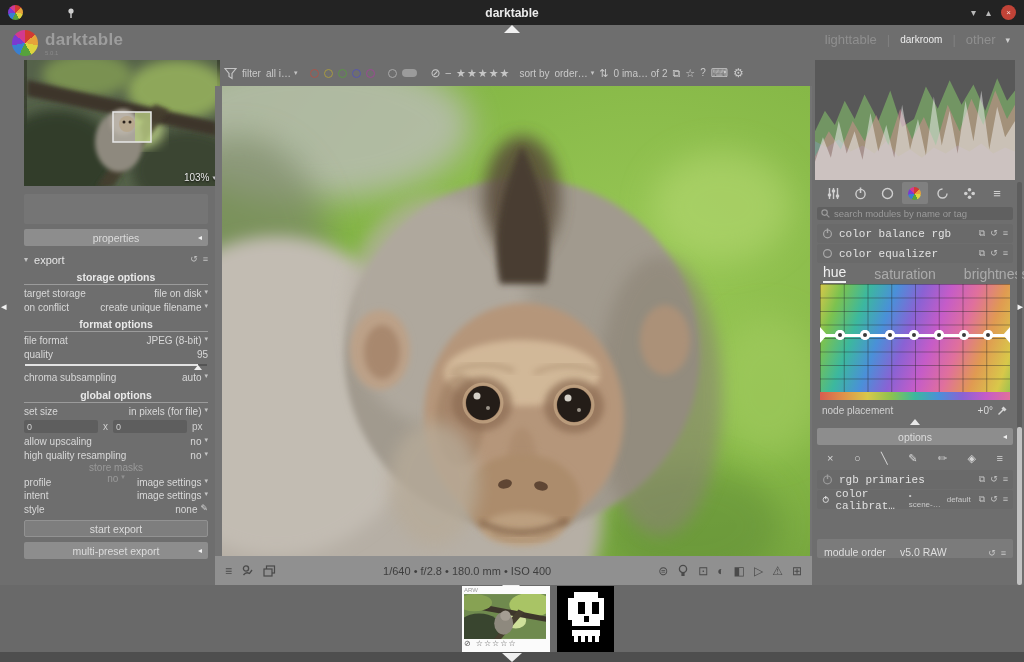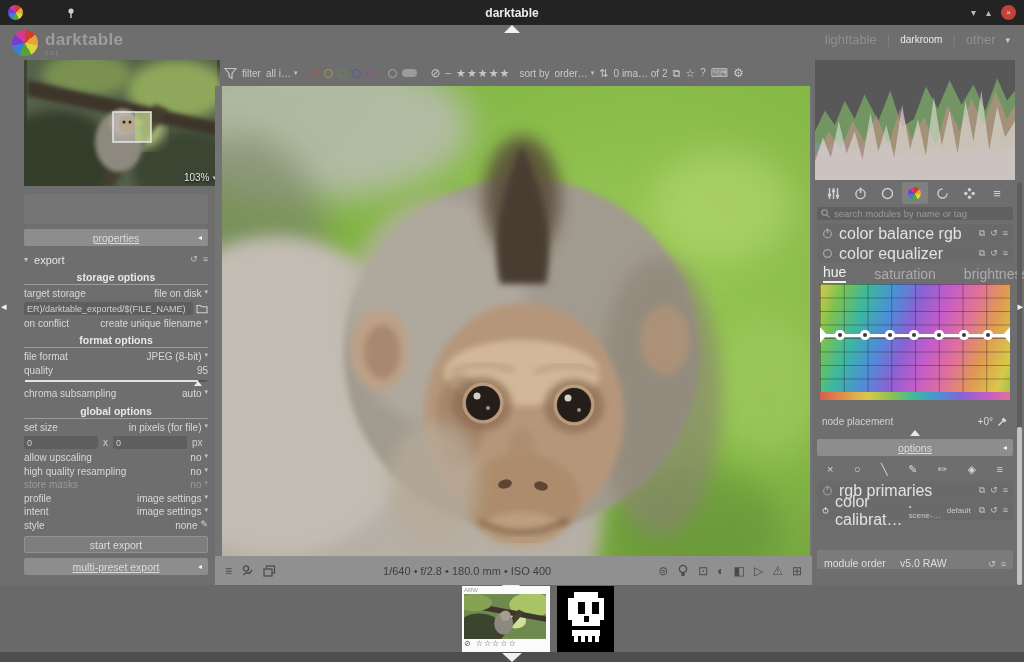"properties" .panel-bar { text-decoration: underline -> none }
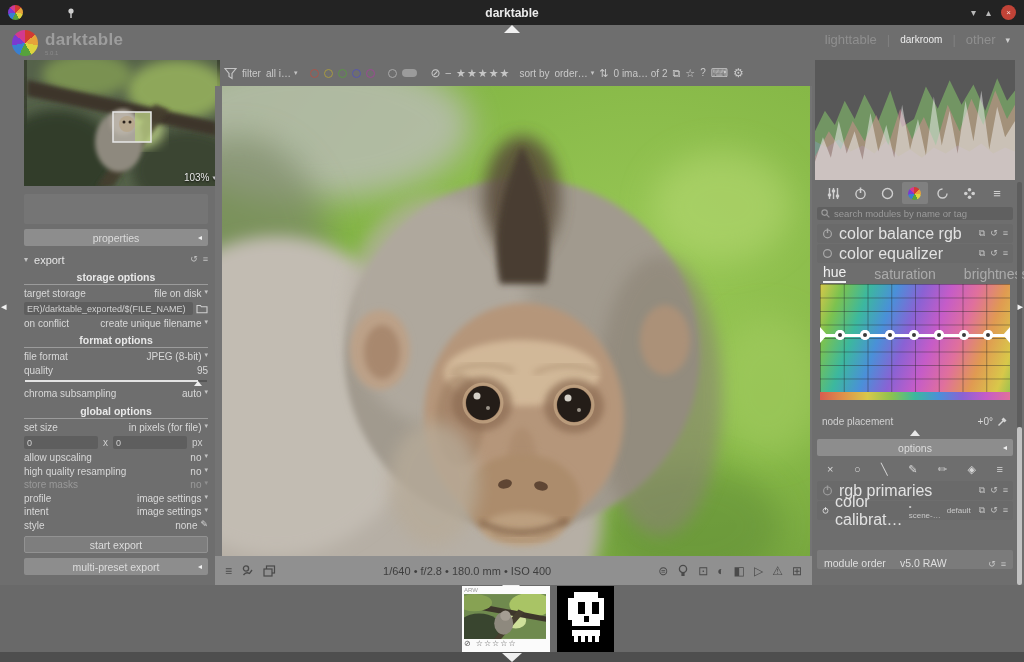"color balance rgb" .mrow .nm { font-family: none -> Liberation Mono, monospace; font-size: 16px -> 11px }
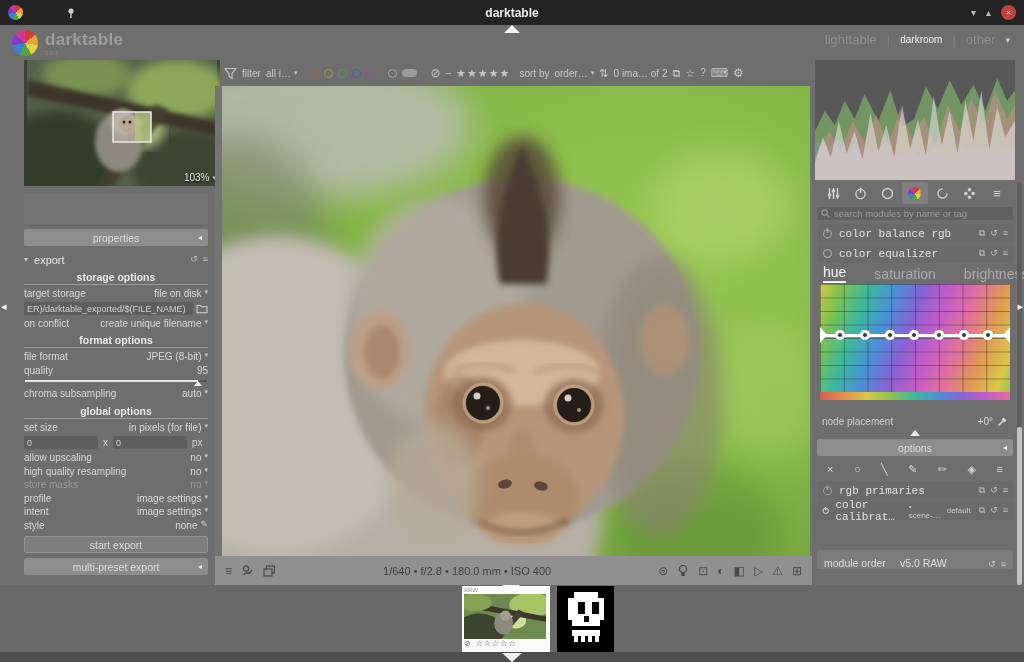"ER)/darktable_exported/$(FILE_NAME)" div.pathrow { html: <div> <span>ER)/darktable_exported/$(FILE_NAME)</span> <svg> <path></path> </svg> </div> -> none }
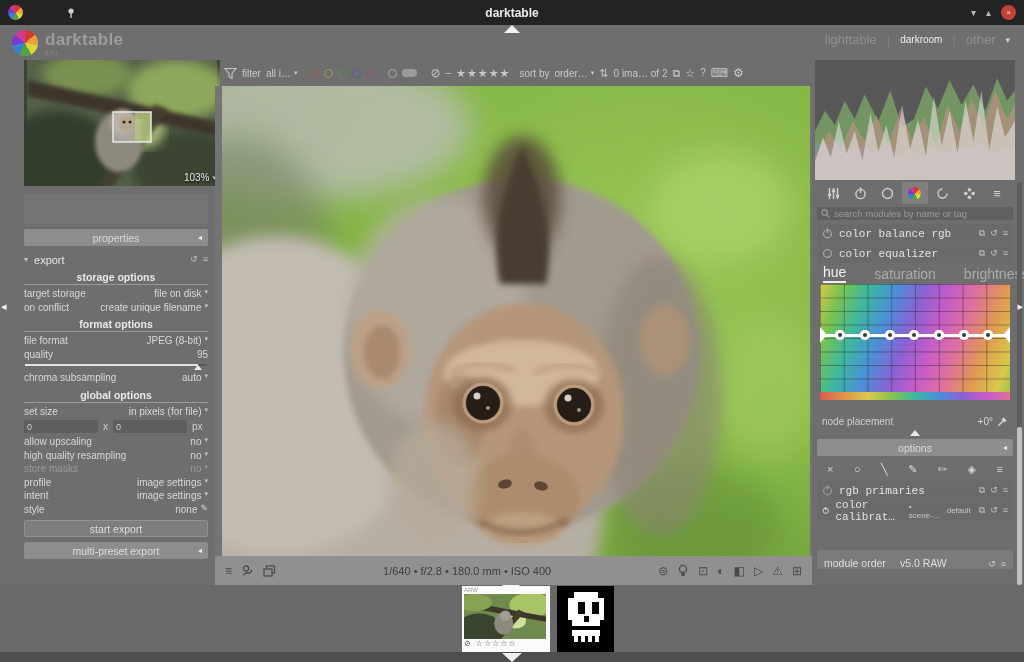"node placement" .noderow { margin-top: 13px -> 2px }
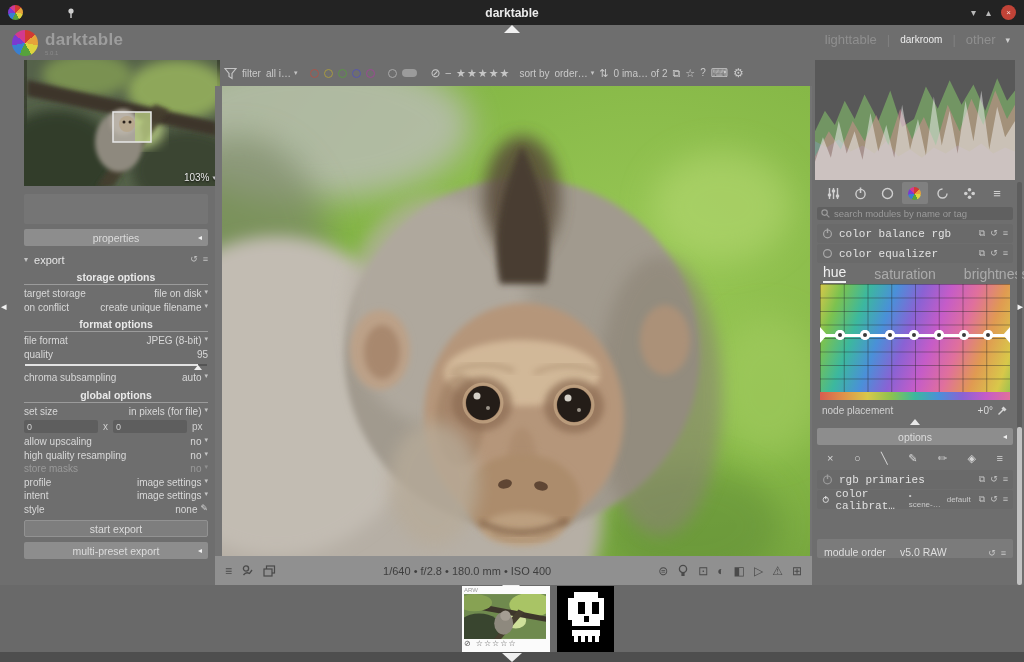"store masks" .dim { flex-direction: none -> column }
